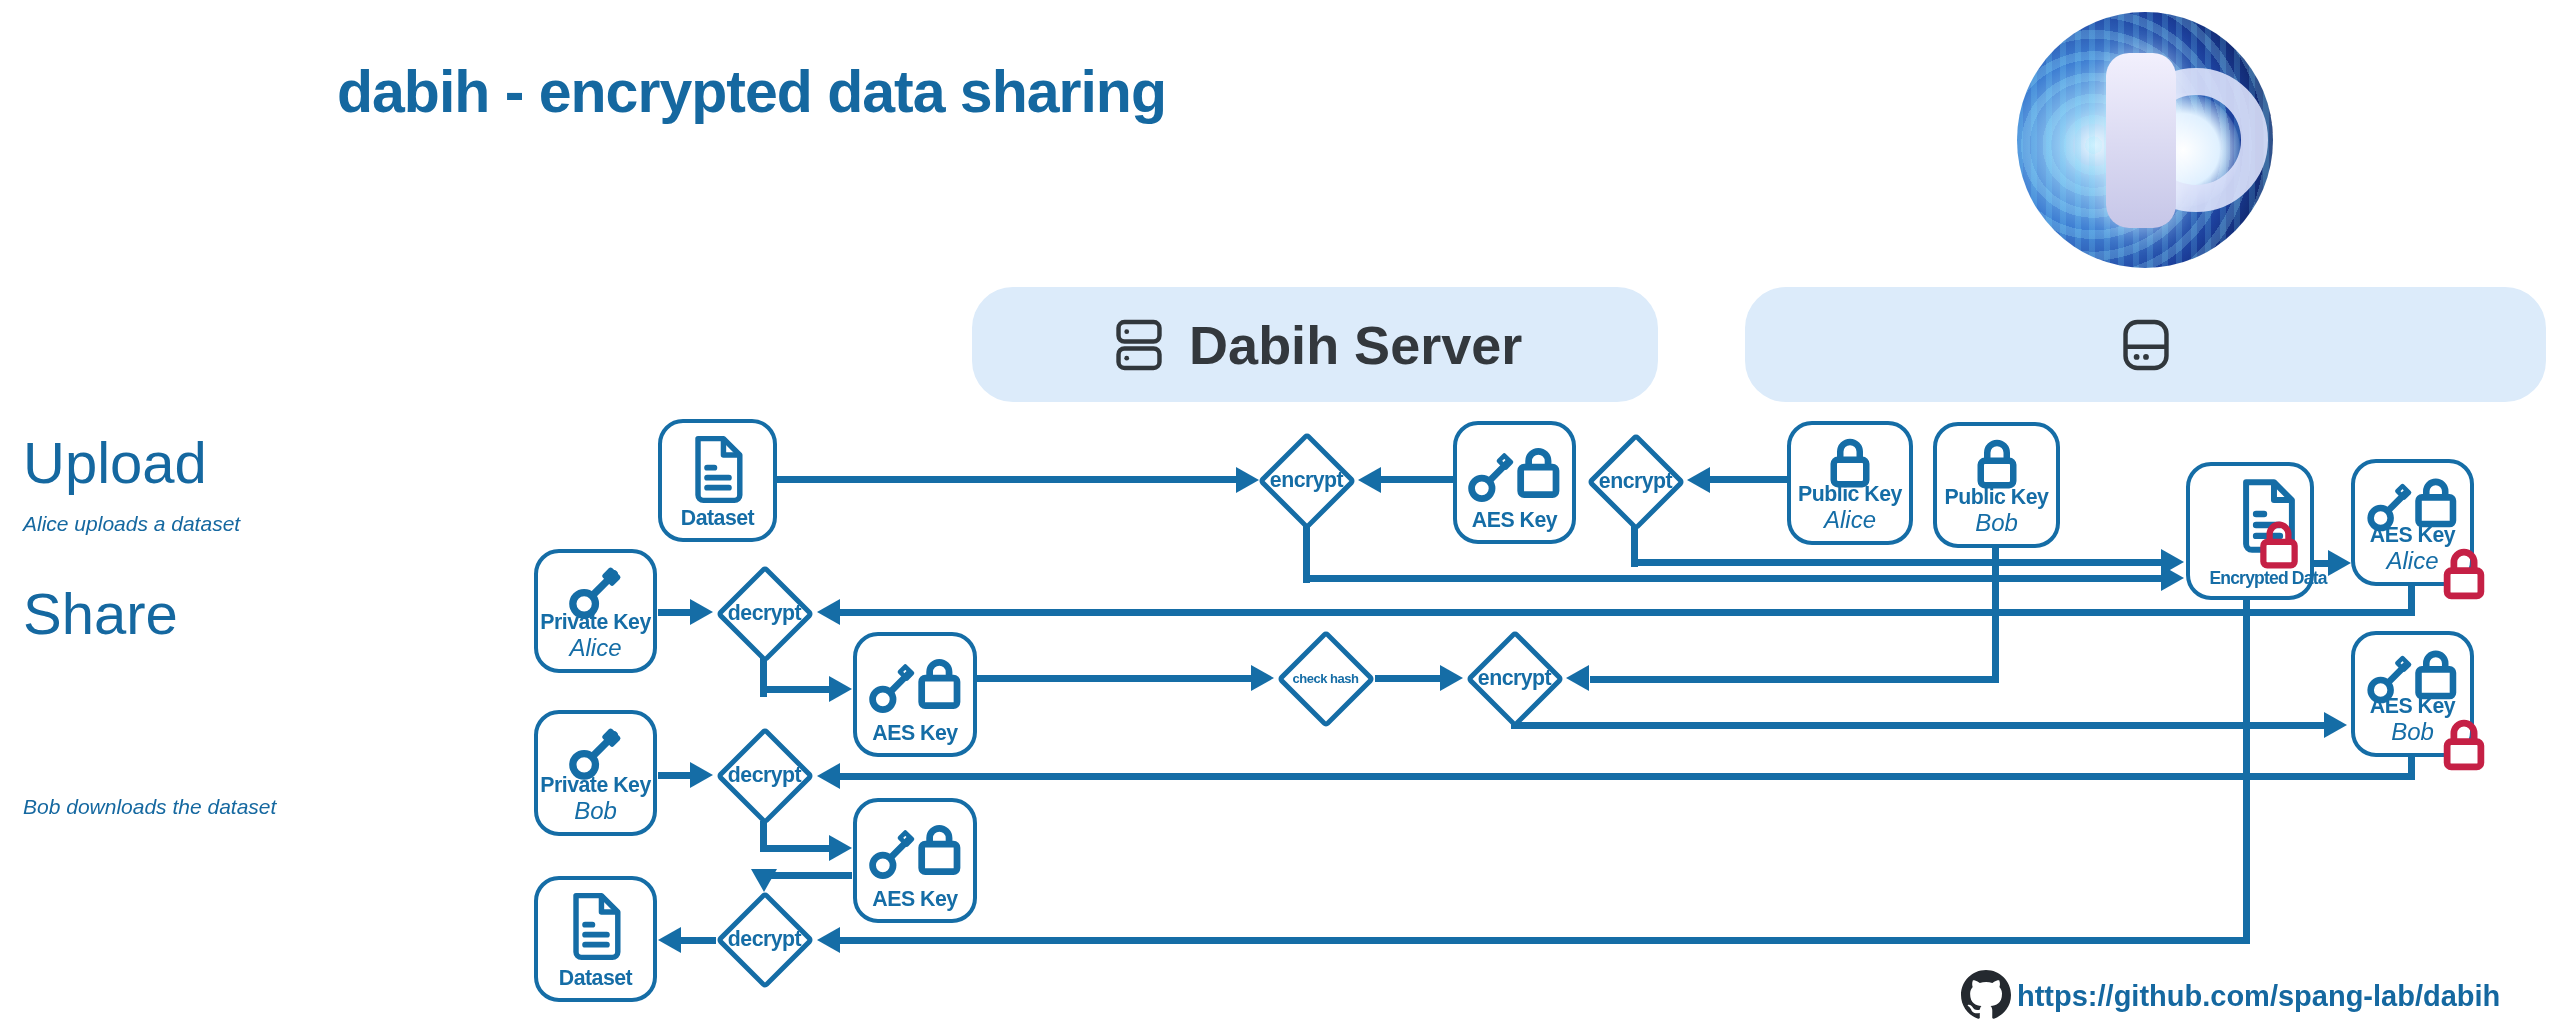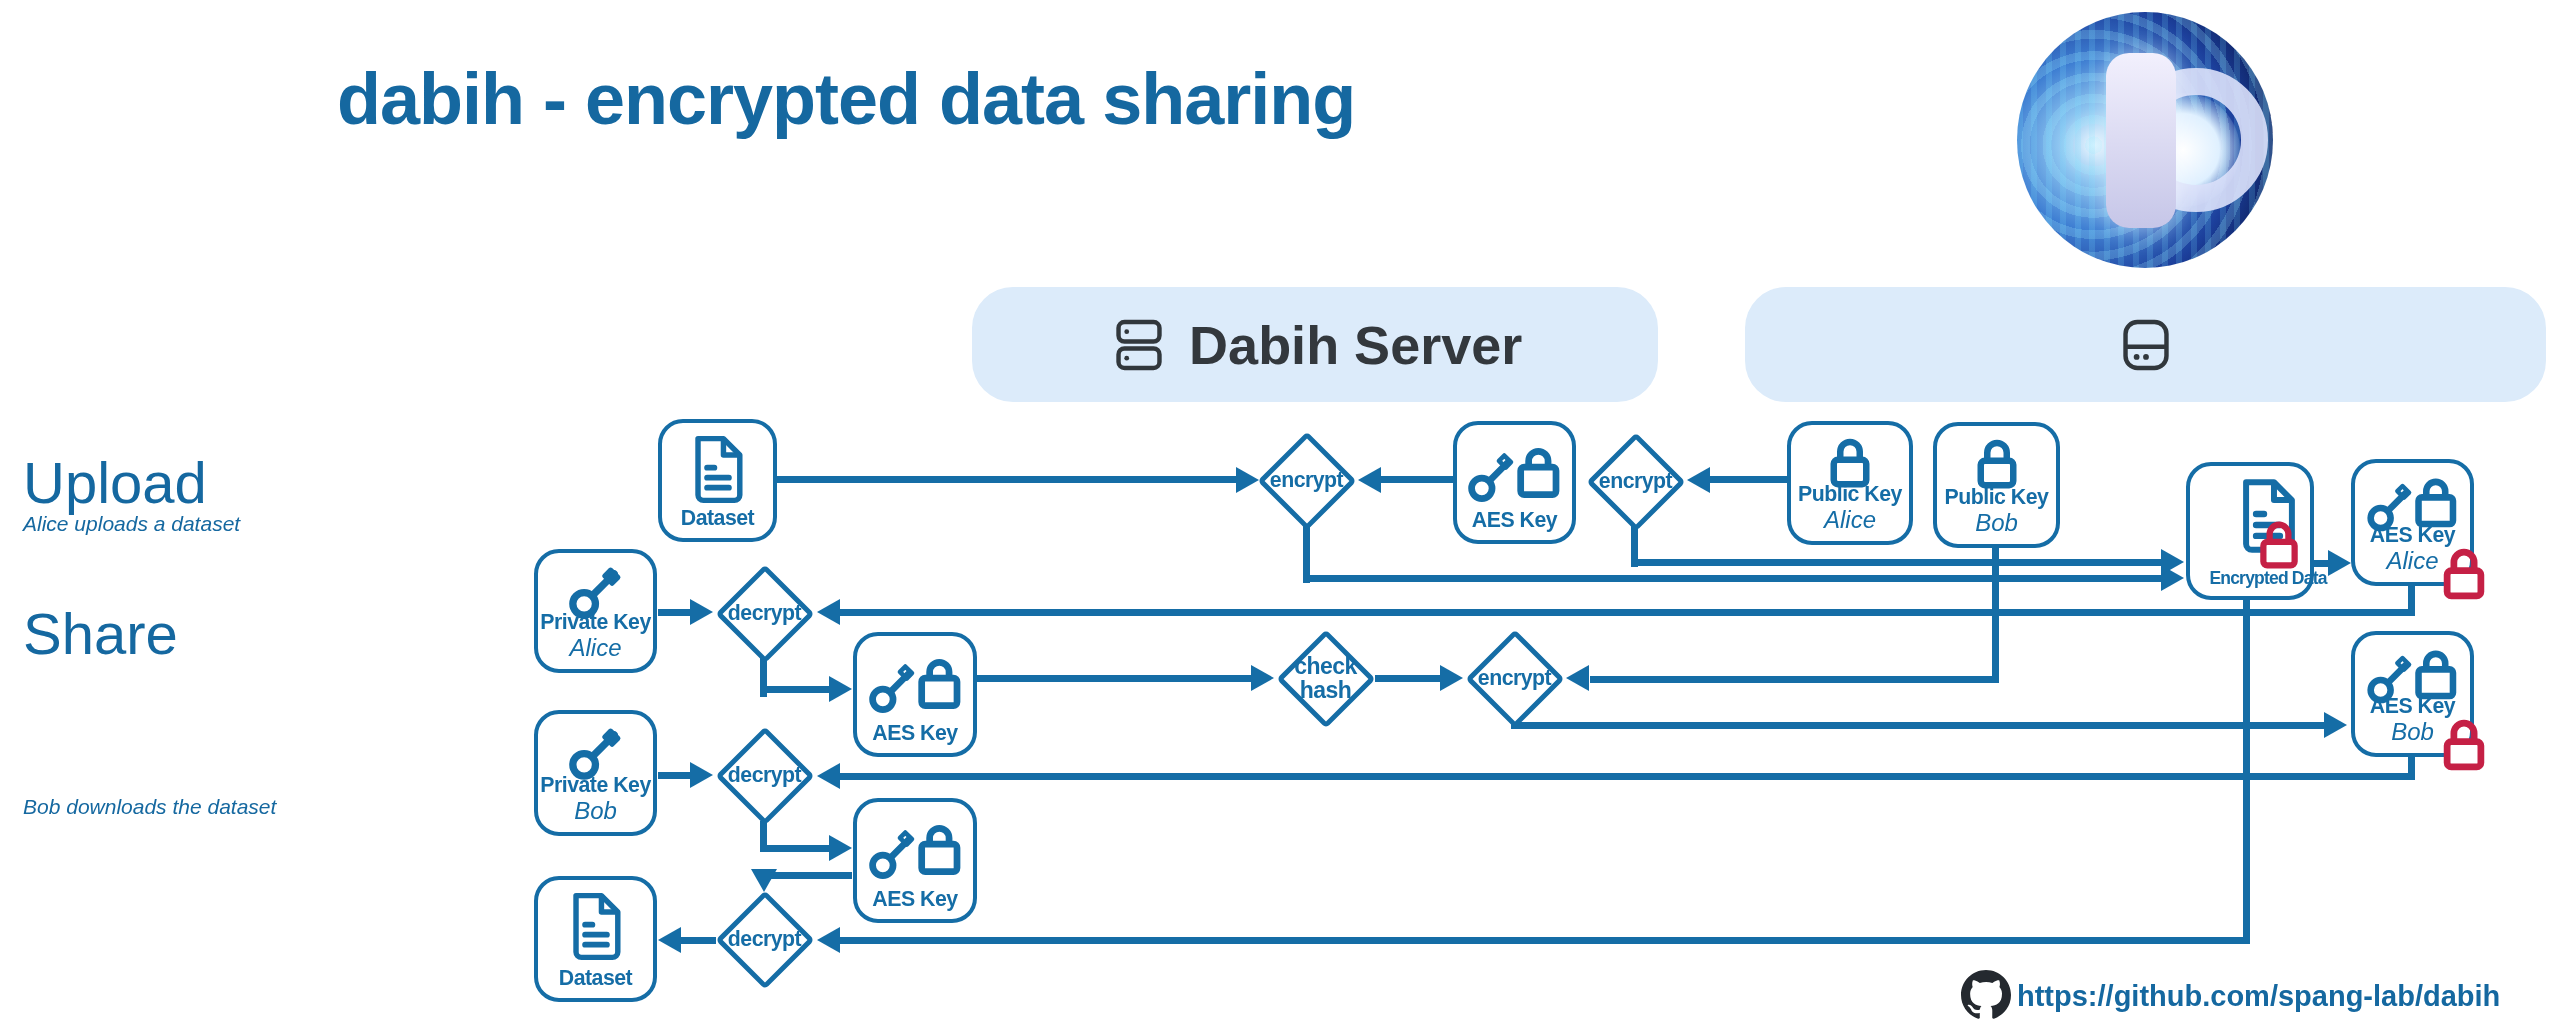"dabih - encrypted data sharing" .title { font-size: 72px -> 59px }
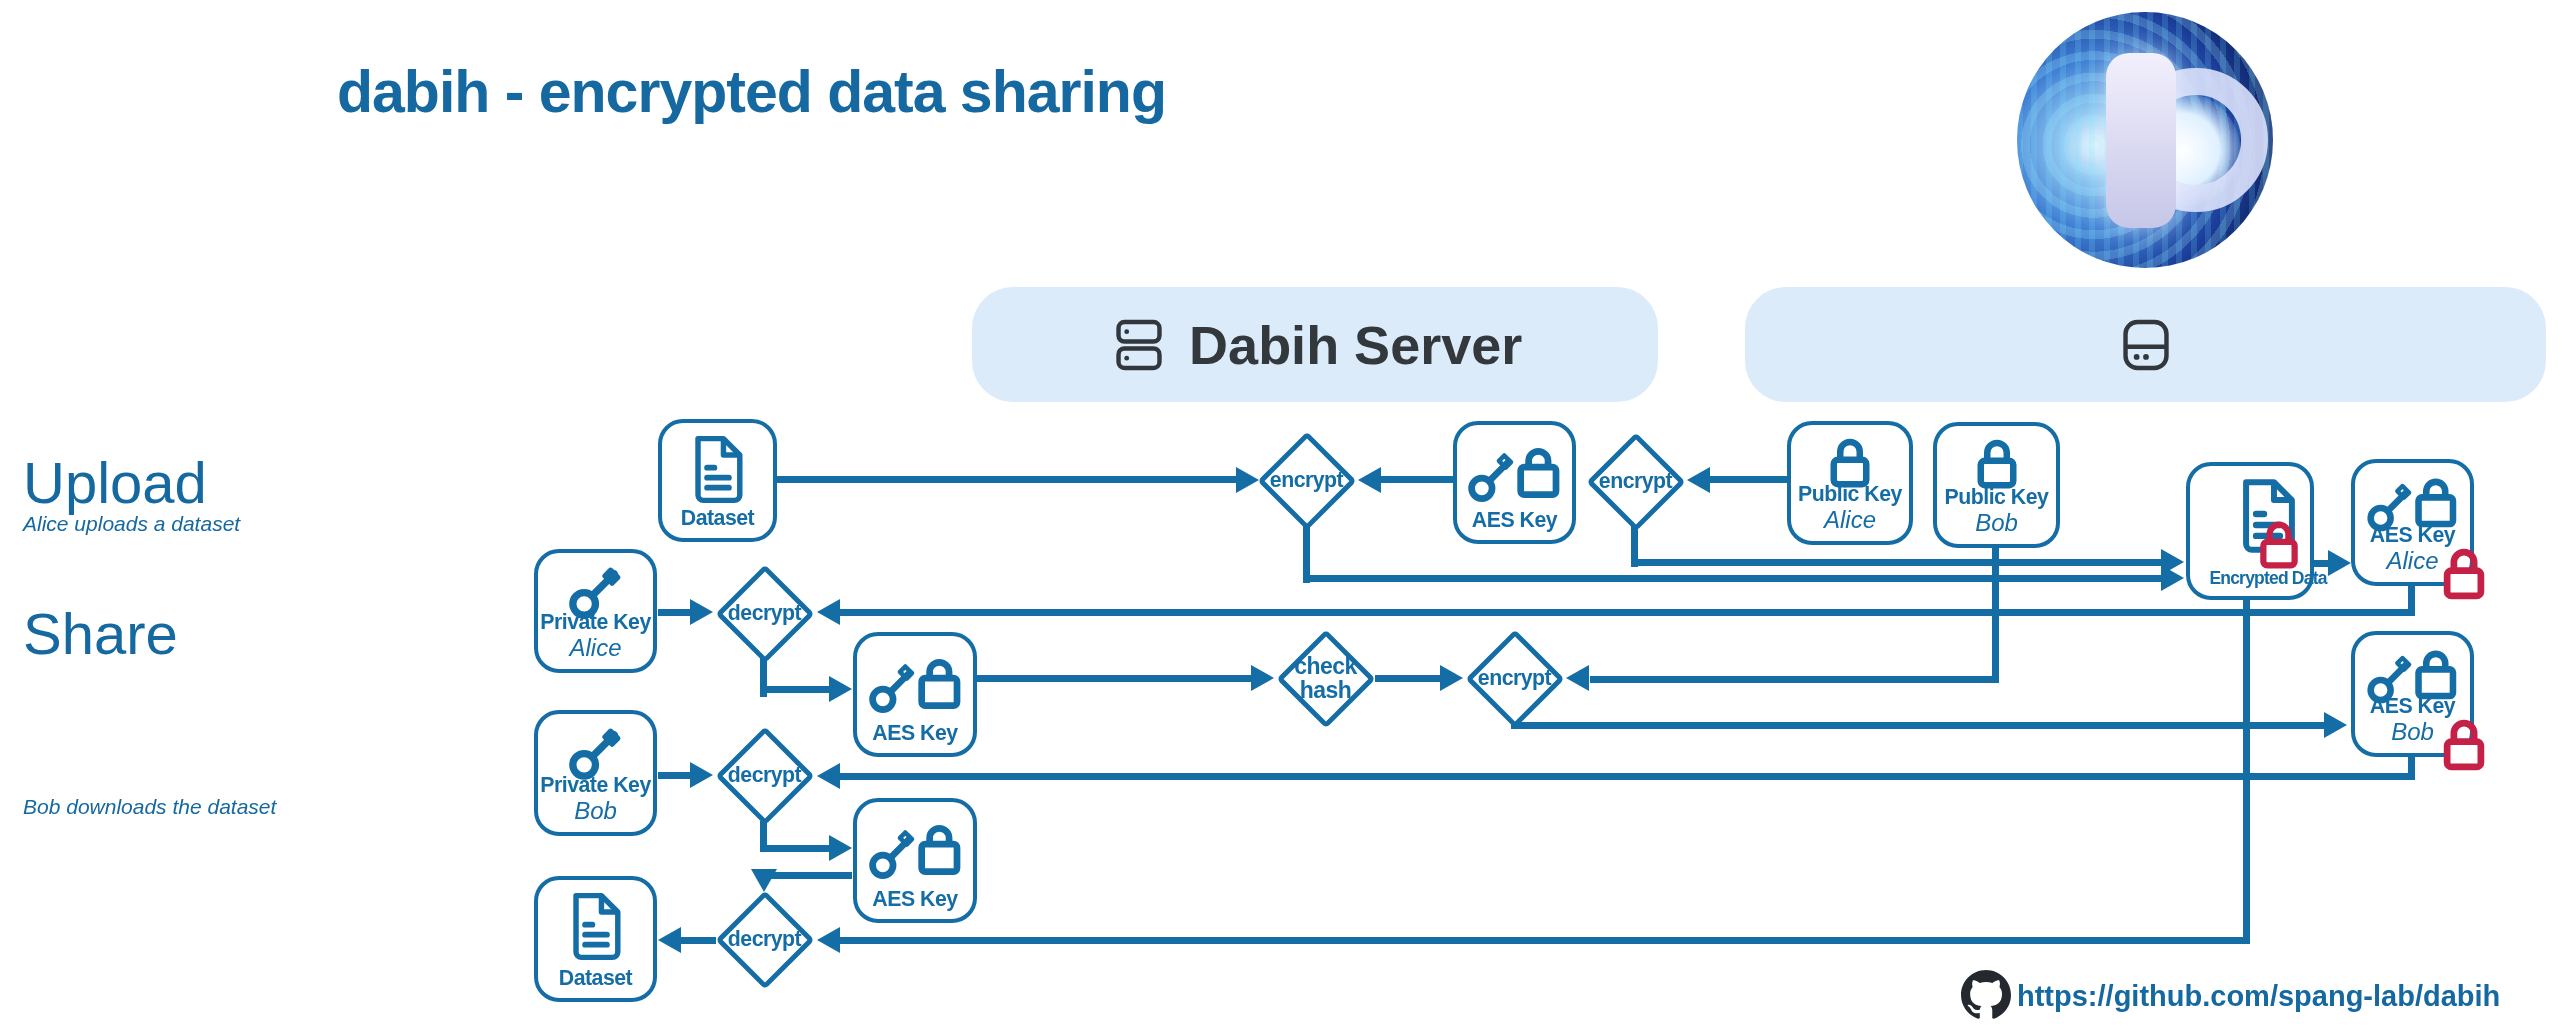"Upload" .sec-h { margin-top: 20px -> none }
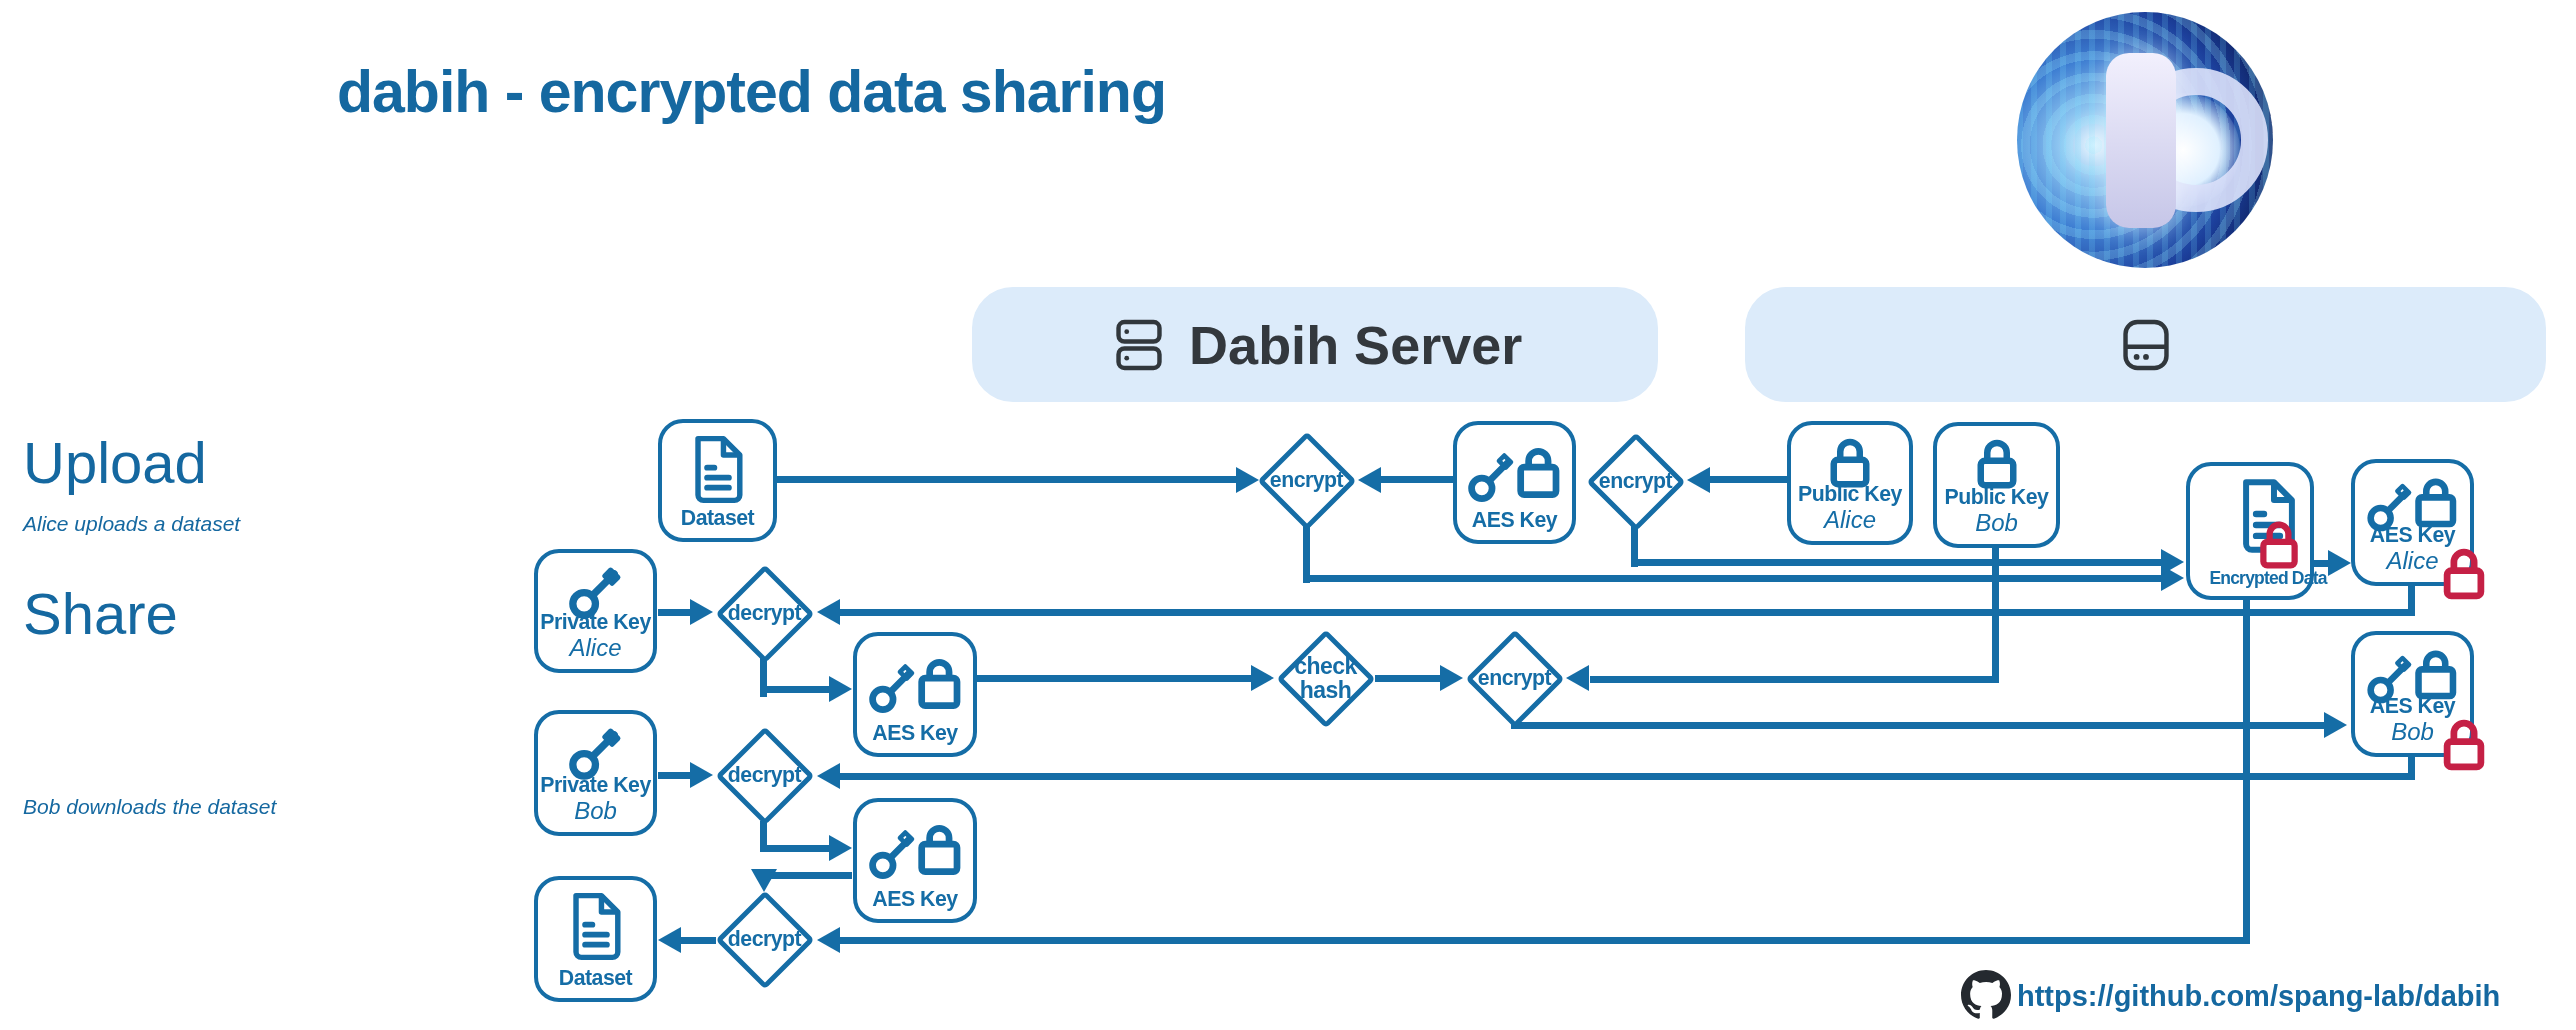"check hash" div.t { font-size: 23px -> 13px; text-align: none -> right }
